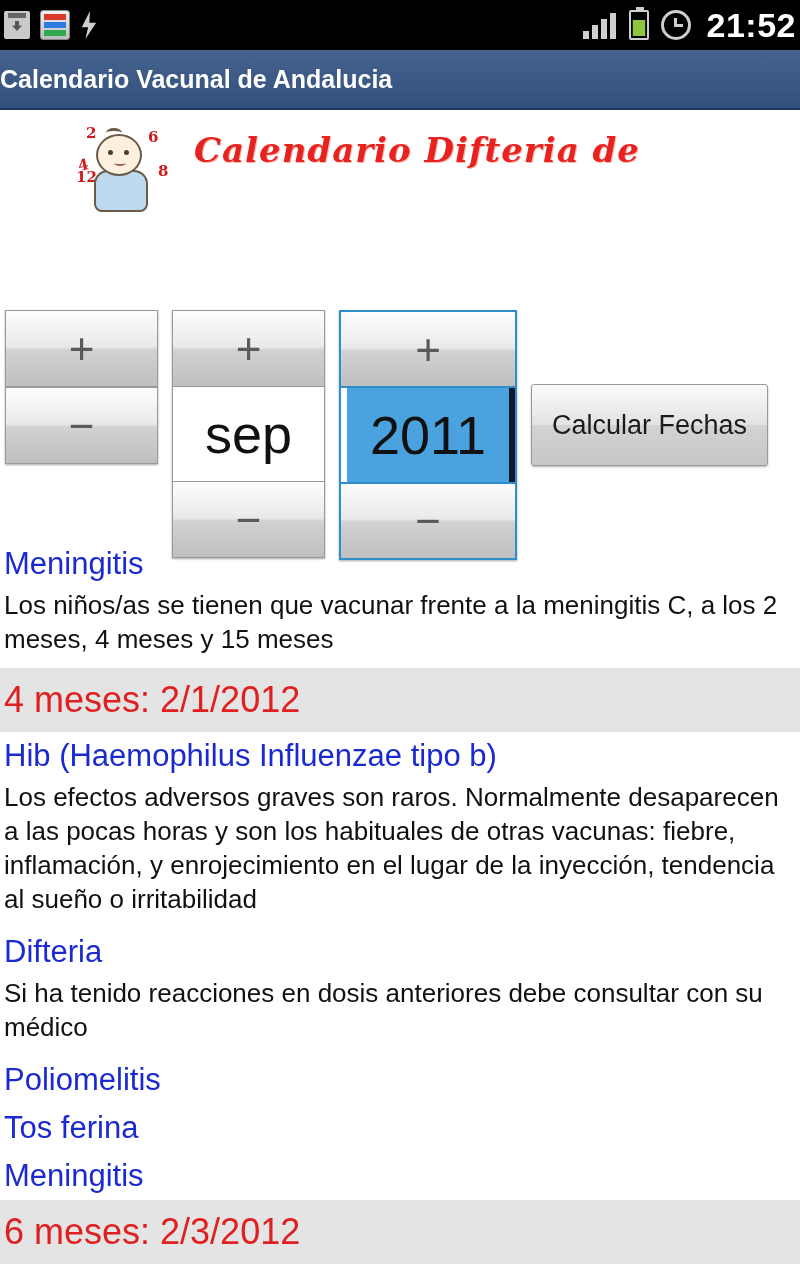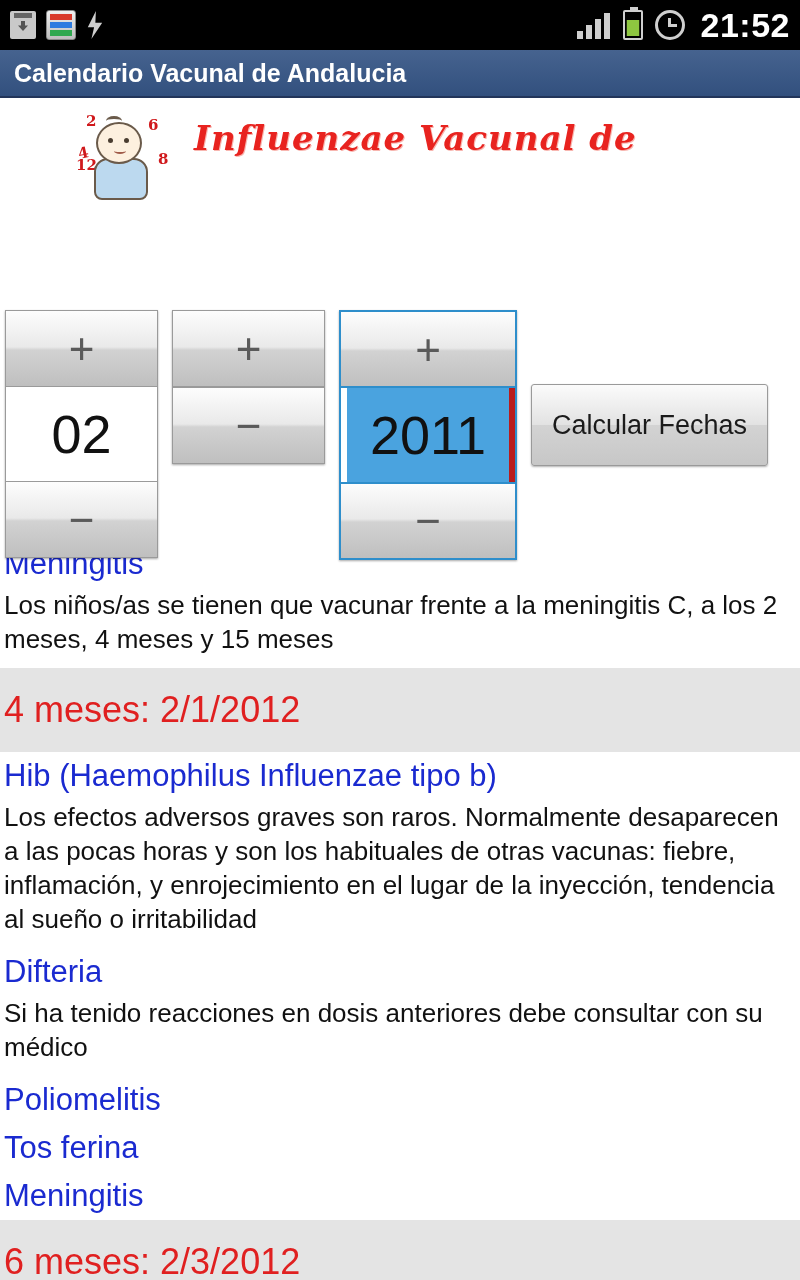"21:52" .statusbar { padding: 0 10px -> 0 4px }
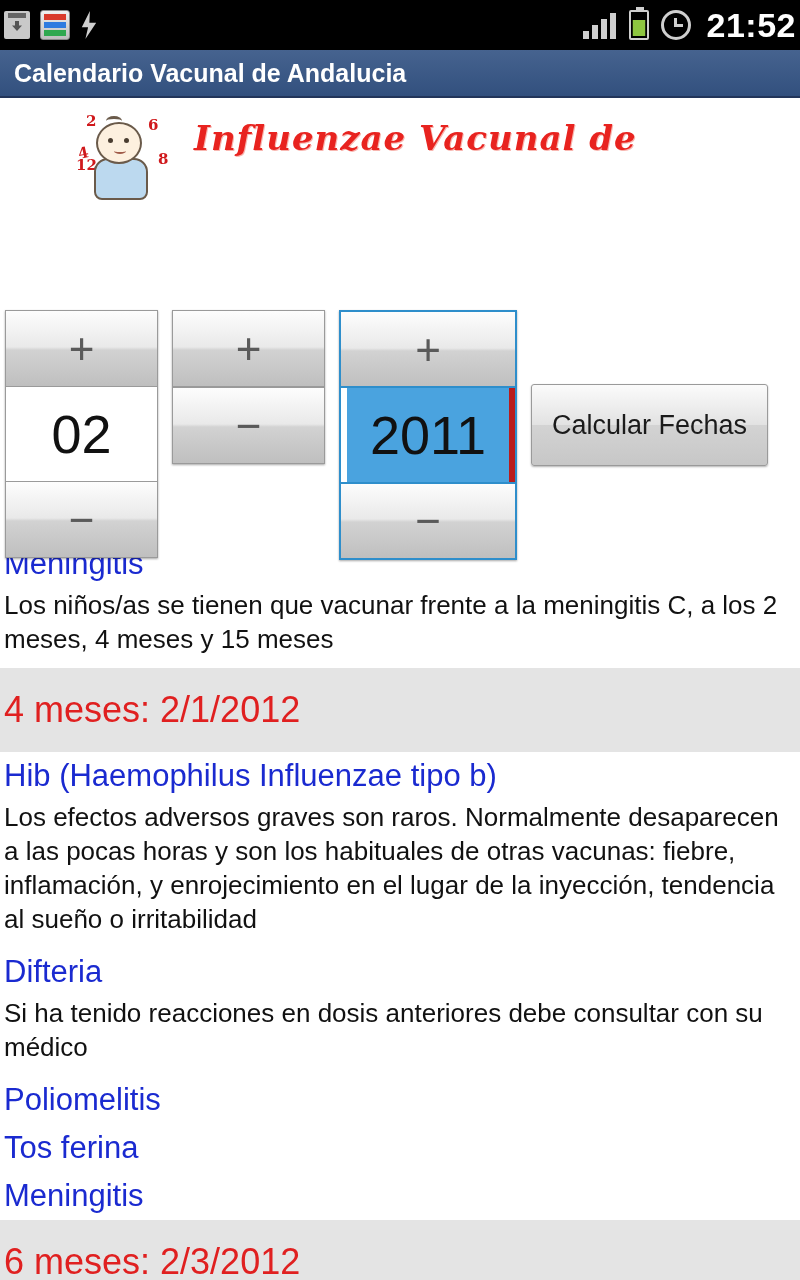"Calendario Vacunal de Andalucia" .titlebar { height: 48px -> 60px; padding-left: 14px -> none }
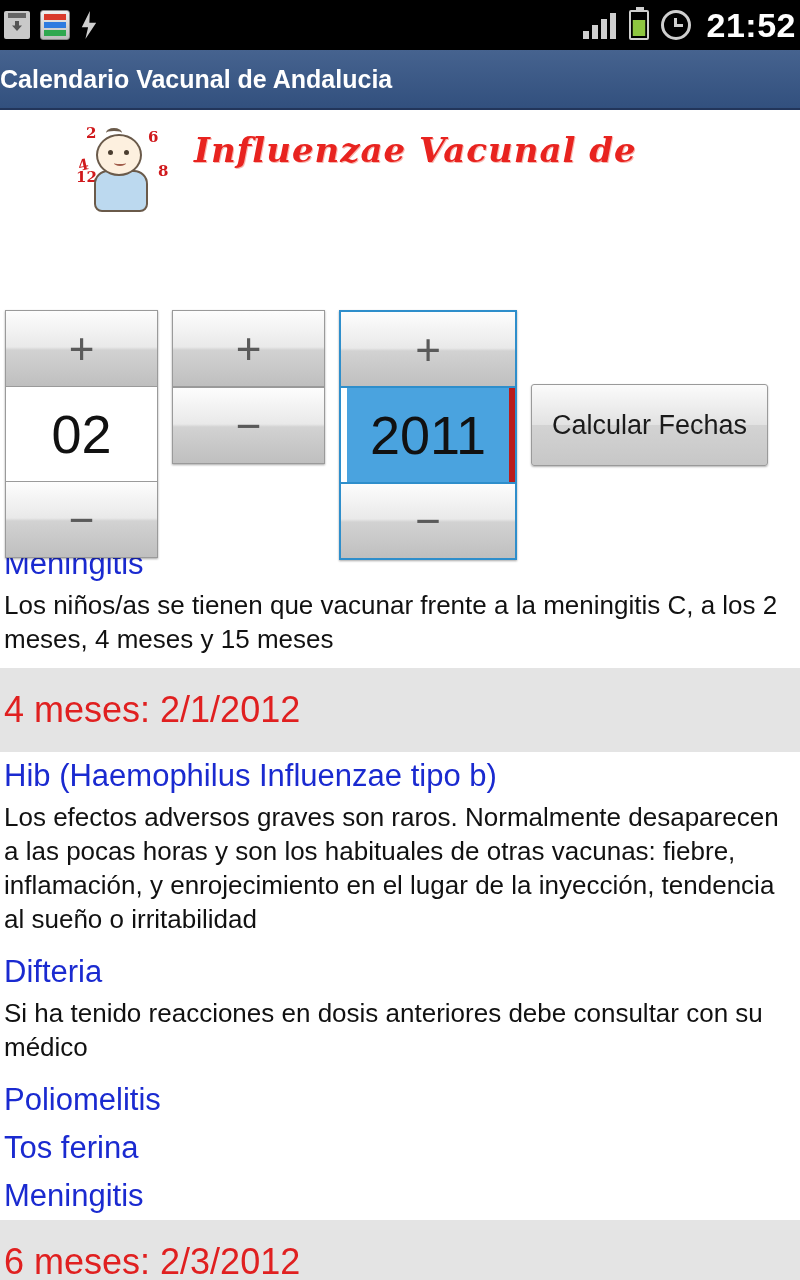"Influenzae Vacunal de" div.l1 { text: Influenzae Vacunal -> Calendario Difteria }
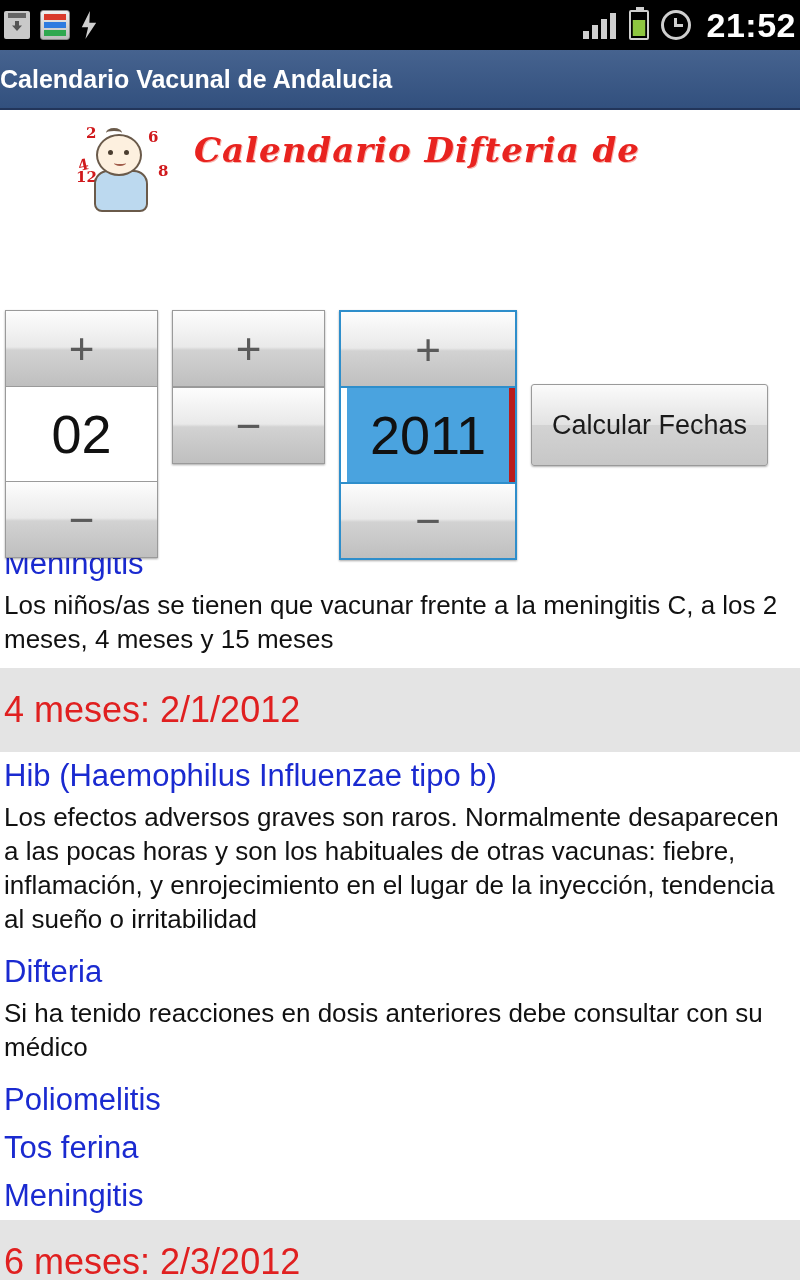"02" div.sp-val { html: <div>02</div> -> none }
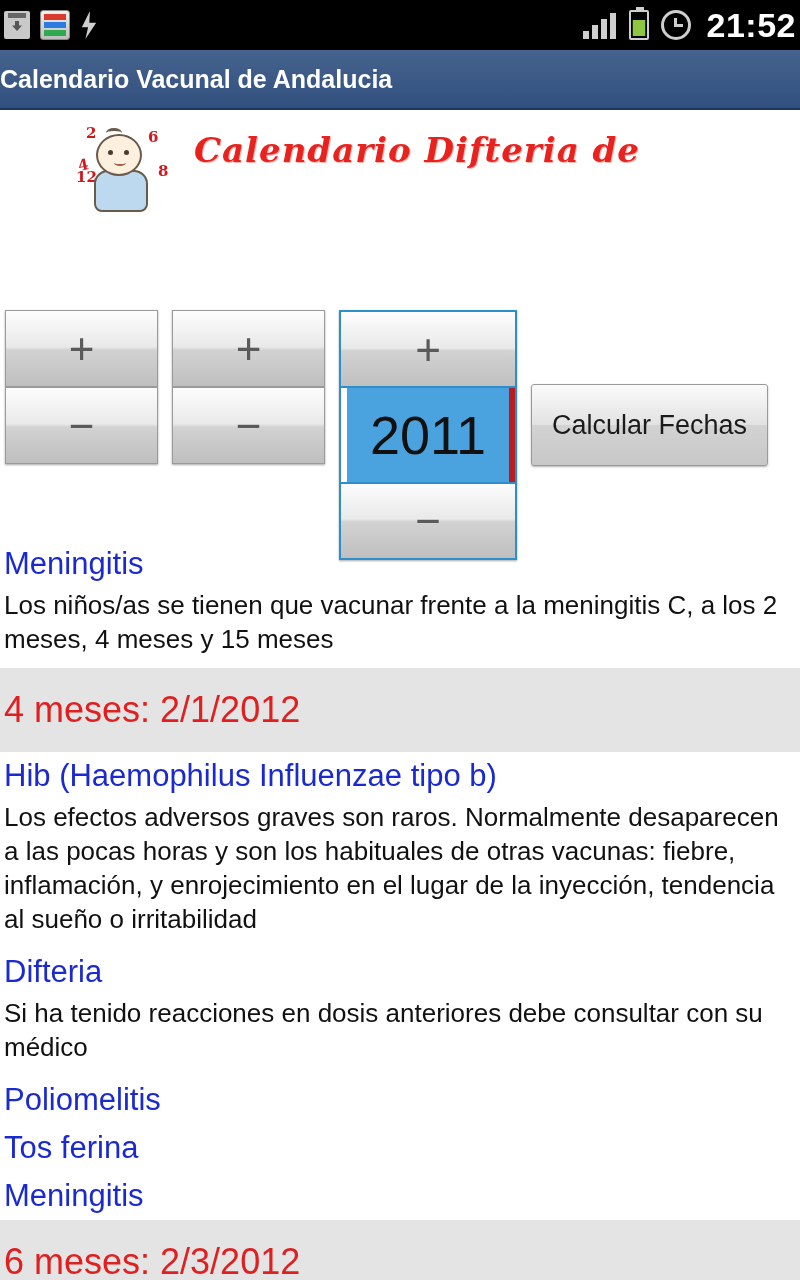"sep" div.sp-val { html: none -> <div>sep</div> }
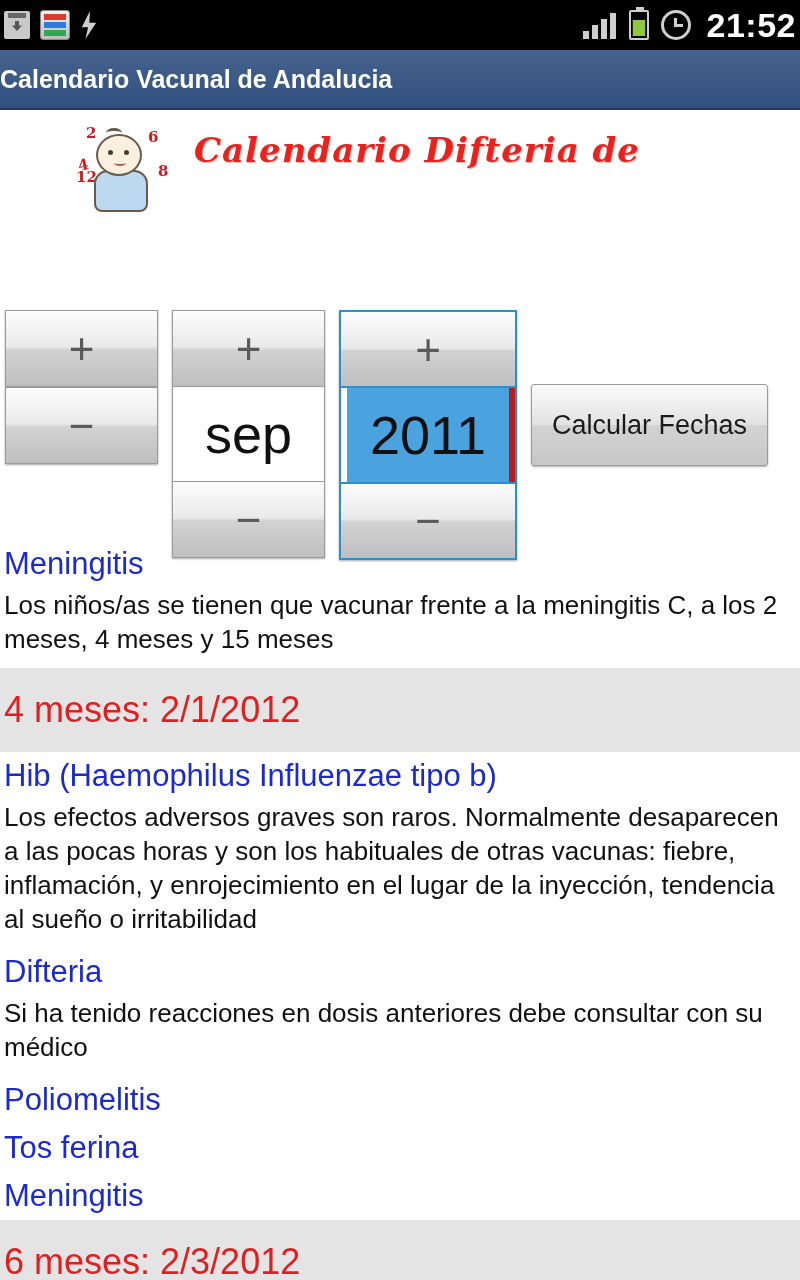"2011" .sp-val.selected { border-right: 6px solid #b91c1c -> 6px solid #0f172a }
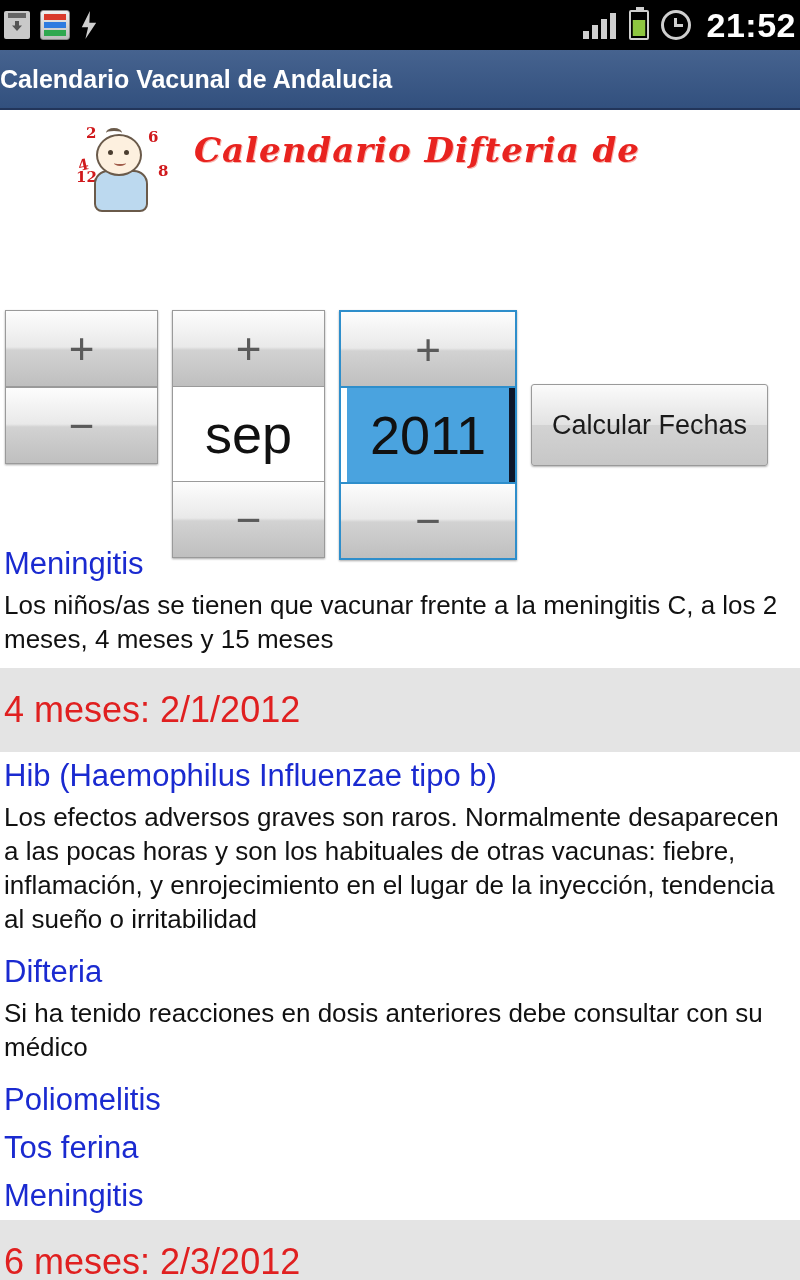"4 meses: 2/1/2012" .date-head { padding: 16px 4px -> 6px 4px }
